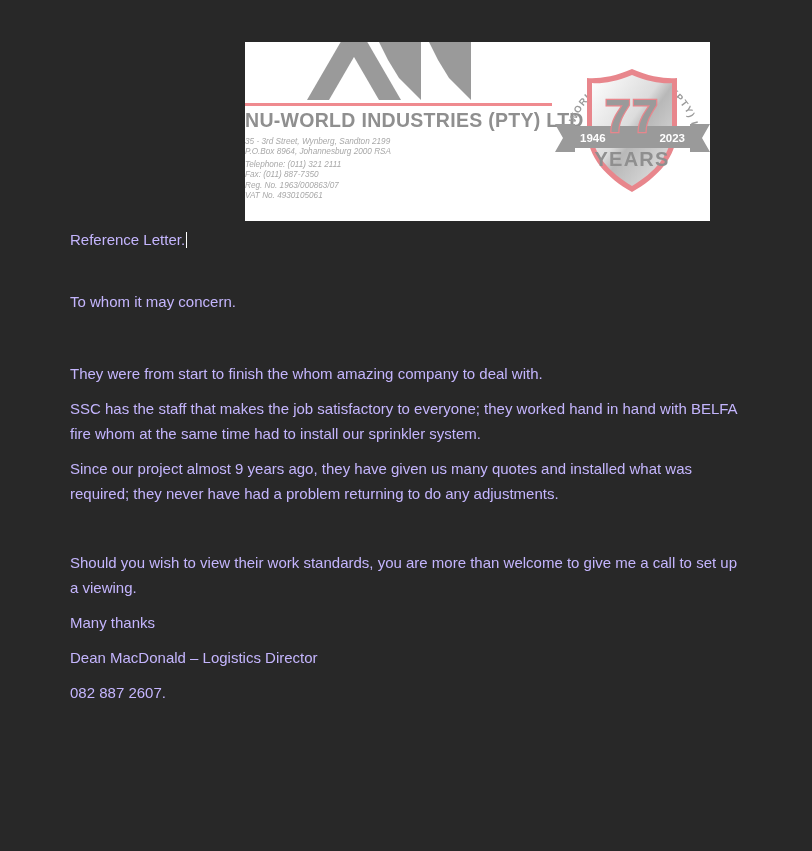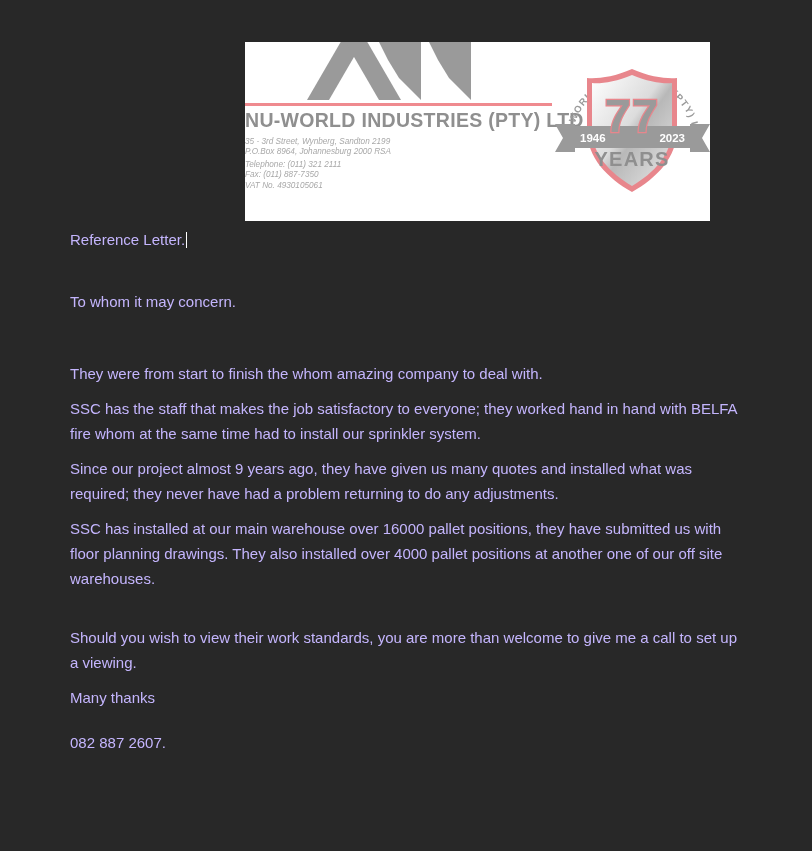"Reg. No. 1963/000863/07" div { html: none -> <div>Reg. No. 1963/000863/07</div> }
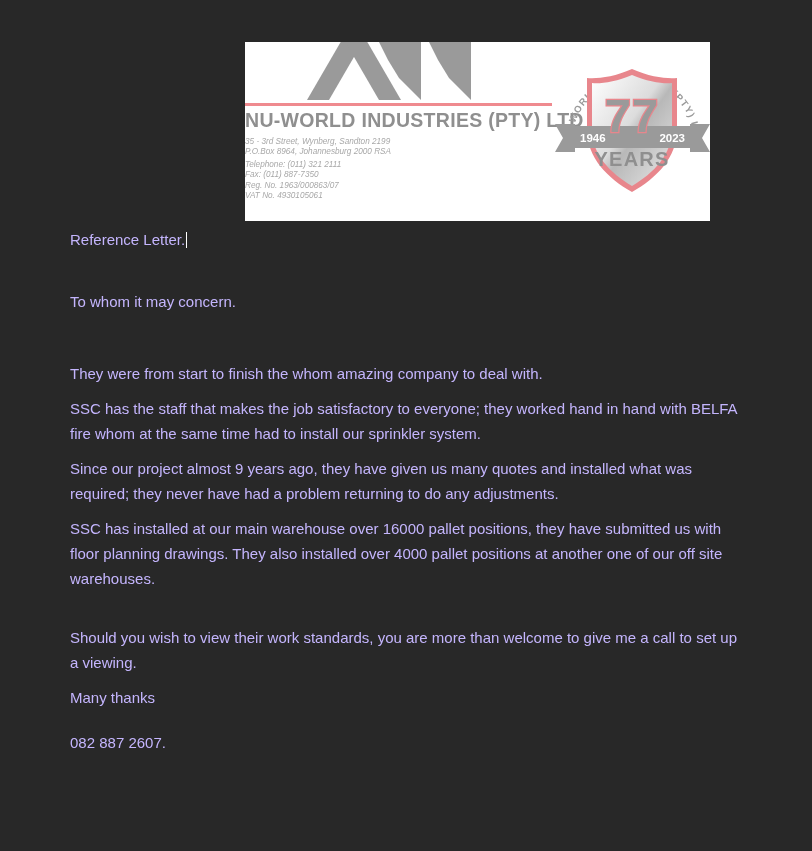"SSC has installed at our" p.para { html: <p>SSC has installed at our main warehouse over 16000 pallet positions, they have submitted us with floor planning drawings. They also installed over 4000 pallet positions at another one of our off site warehouses.</p> -> none }
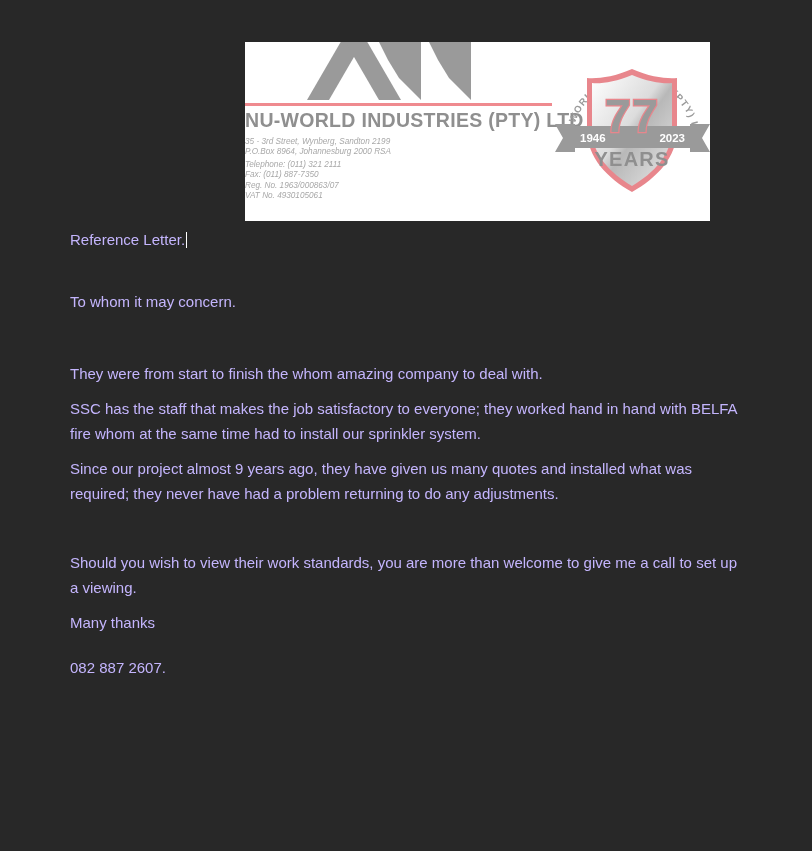"Dean MacDonald – Logistics Director" p.para { html: none -> <p>Dean MacDonald – Logistics Director</p> }
